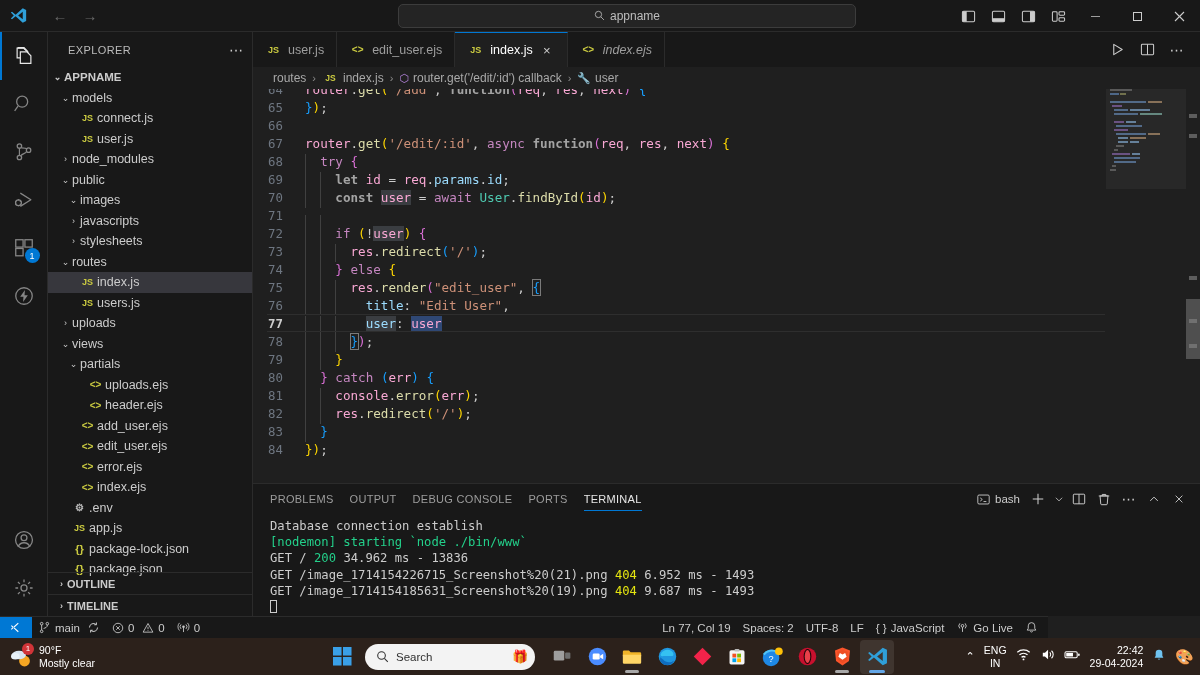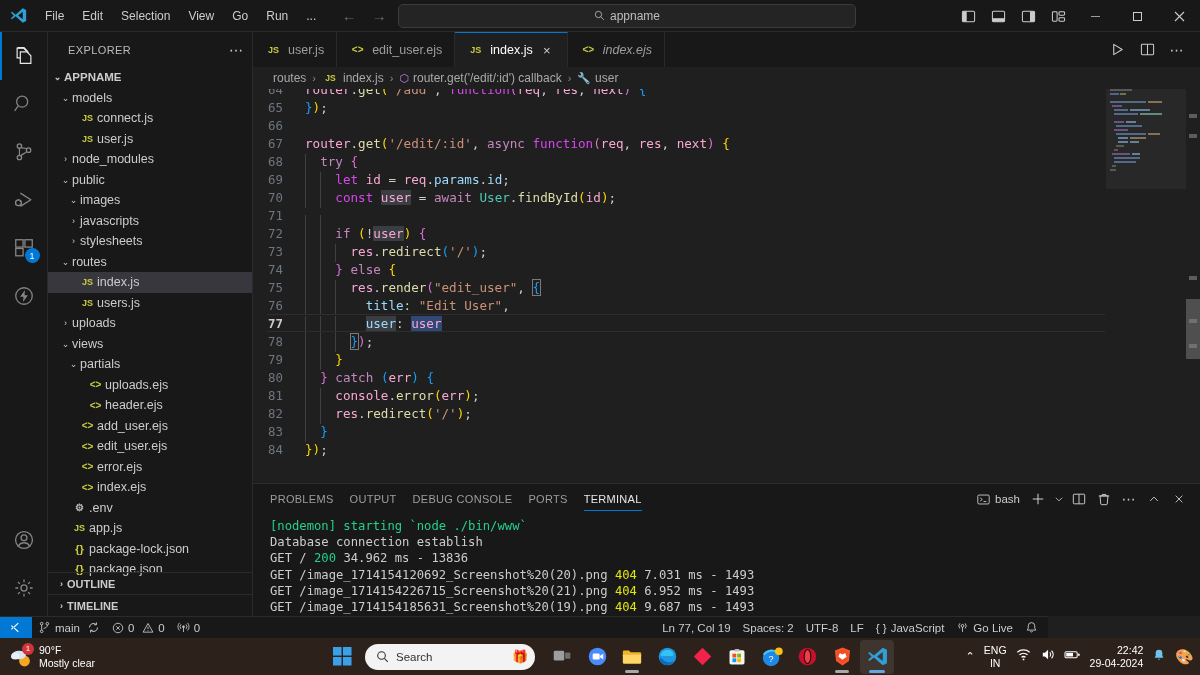"File" div.menu { html: <div> <div>File</div> <div>Edit</div> <div>Selection</div> <div>View</div> <div>Go</div> <div>Run</div> <div>...</div> </div> -> none }
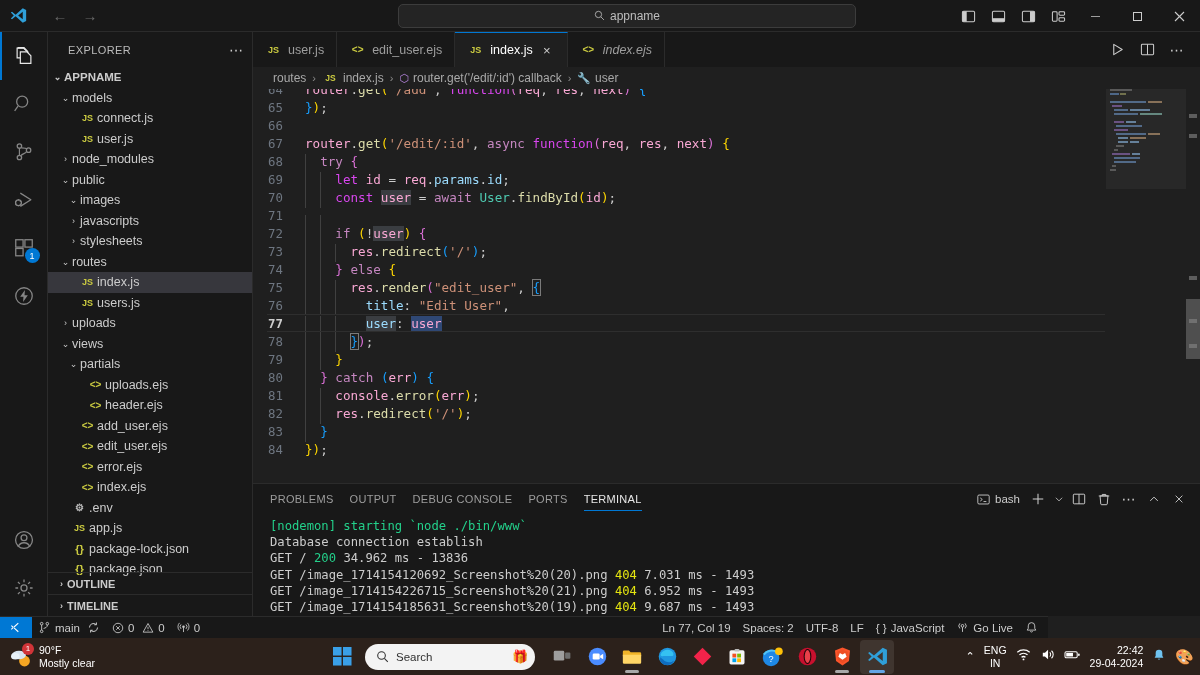"function" .k-ctl { color: #d946ef -> #a3a3a3; font-weight: none -> bold }
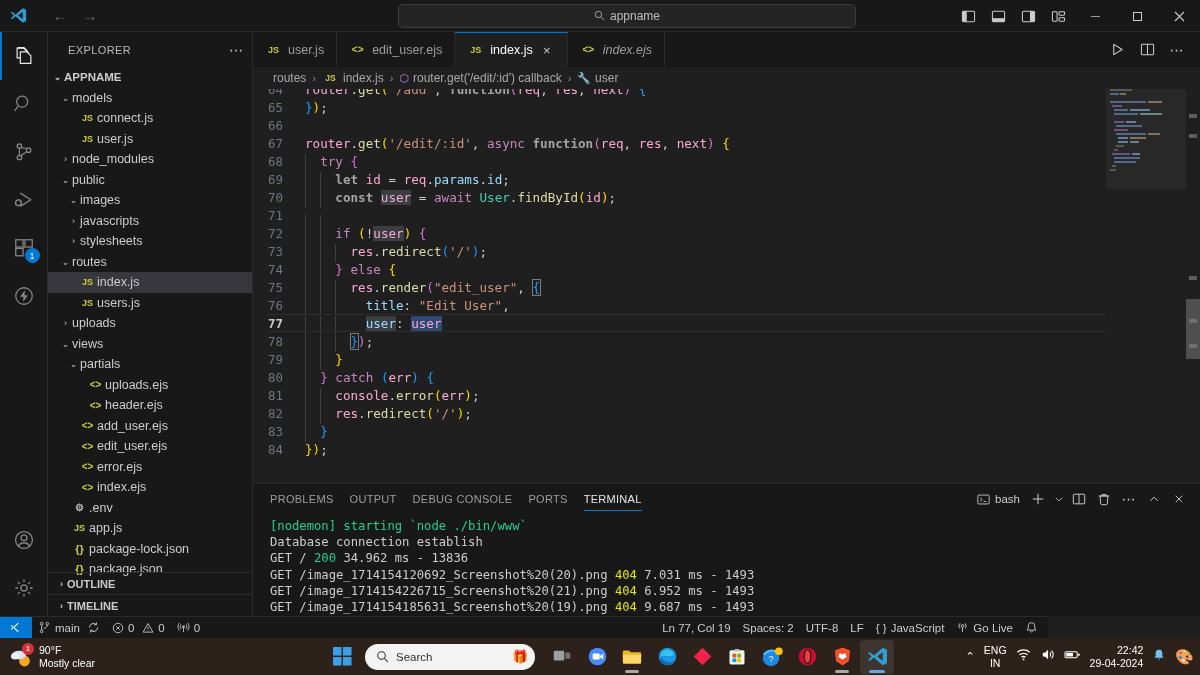"[nodemon] starting `node ./bin/www`" div { order: before "Database connection establish" -> after "Database connection establish" }
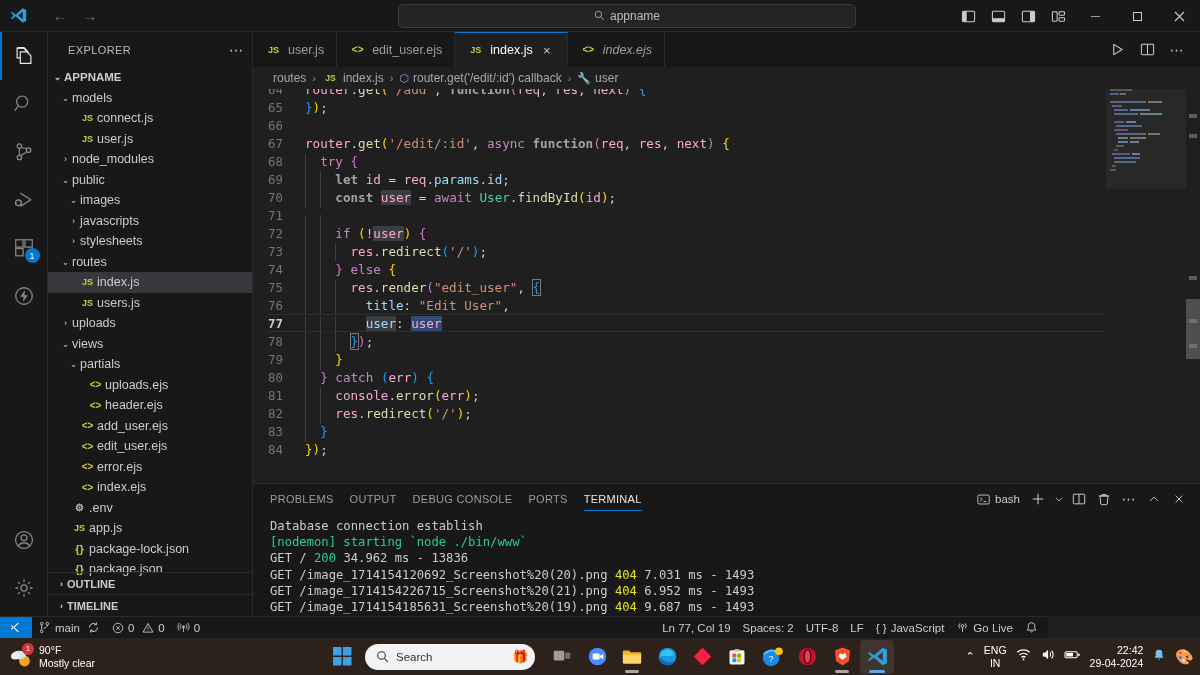"GET /image_1714154120692_Screenshot%20(20).png" div { html: <div><span>GET /image_1714154120692_Screenshot%20(20).png </span><span>404</span><span> 7.031 ms - 1493</span></div> -> none }
